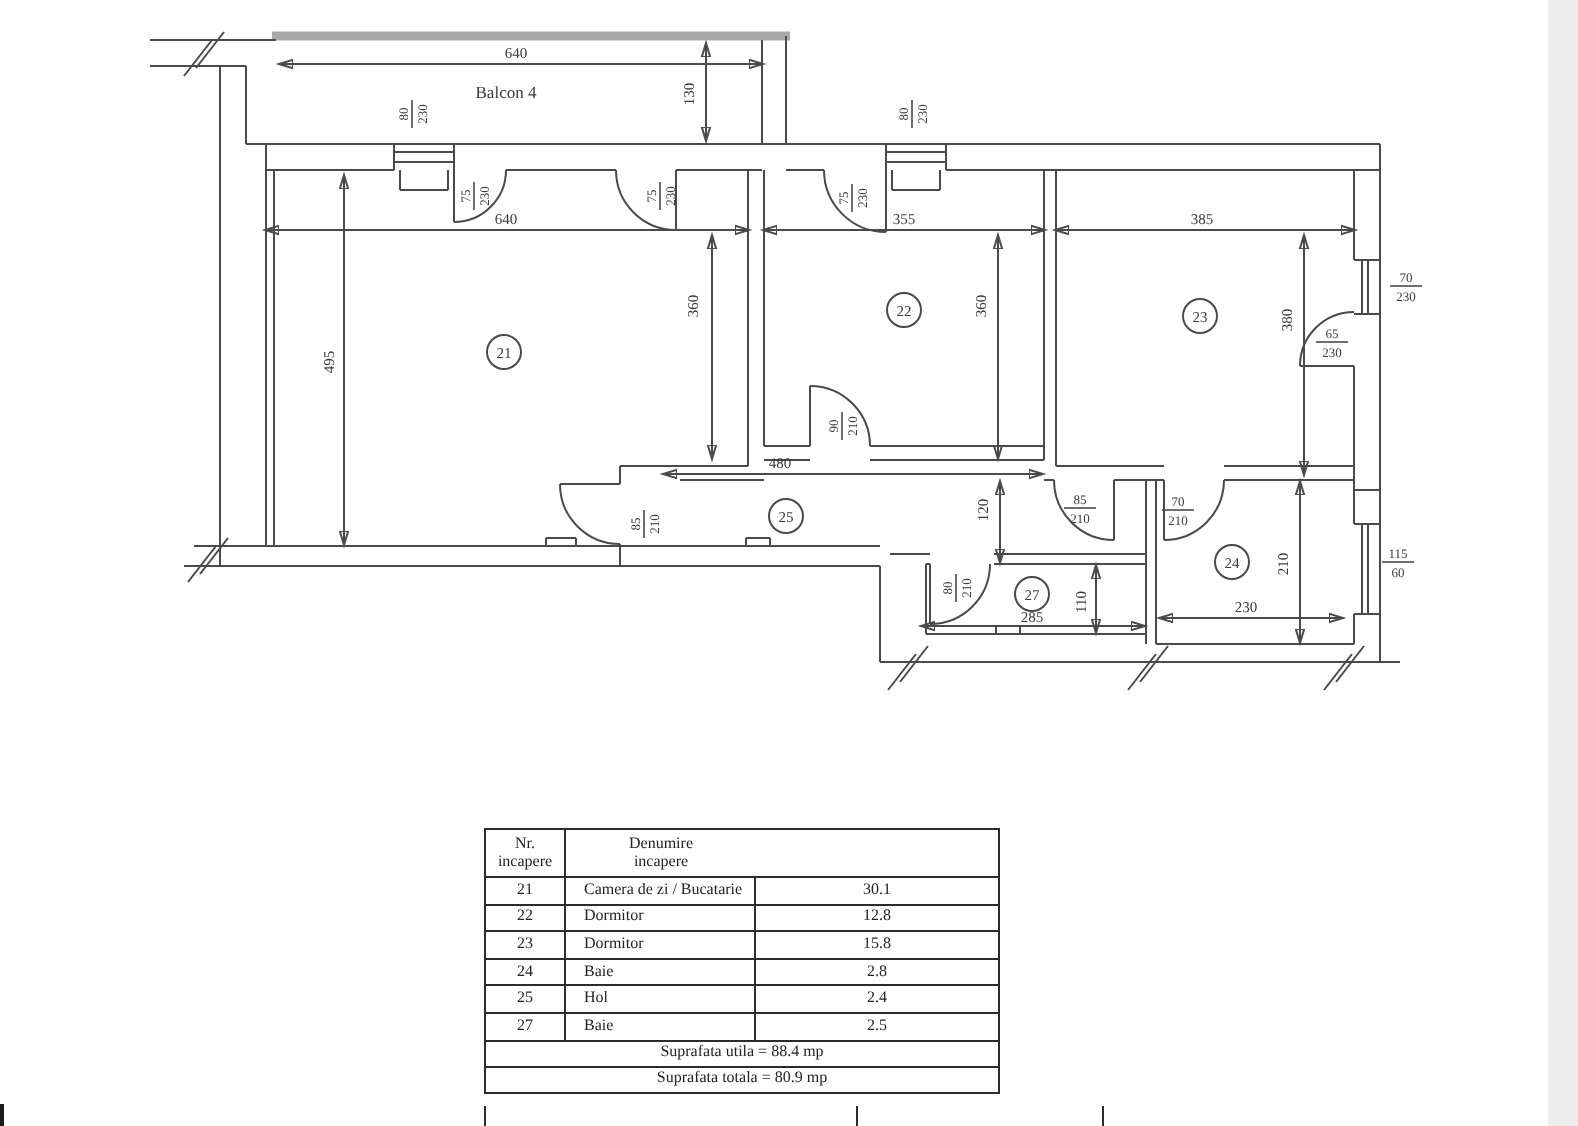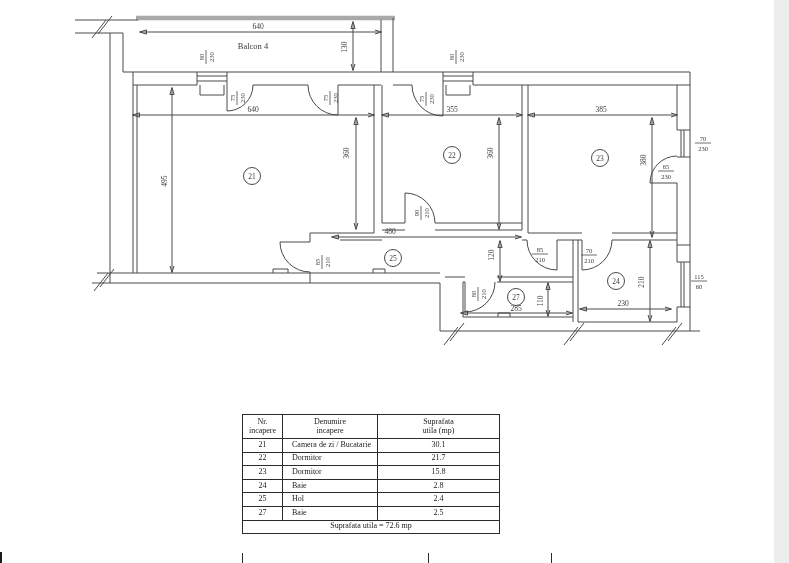"Suprafata" div.t-cell { html: <div> <div>Suprafata</div> <div>utila (mp)</div> </div> -> none }
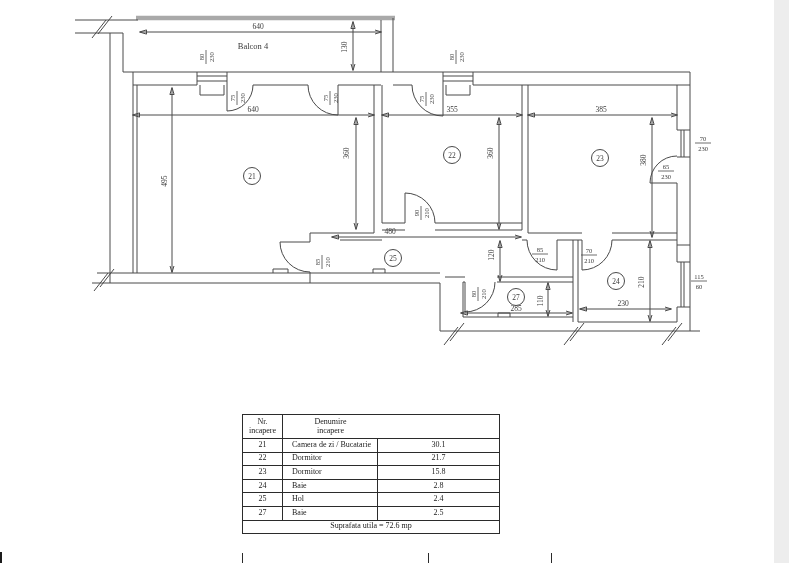"21.7" div.t-cell { text: 21.7 -> 12.8 }
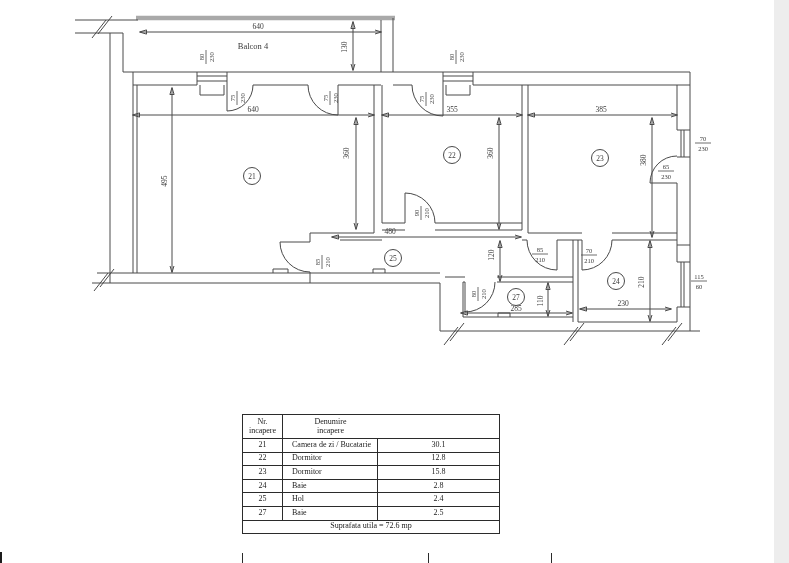"Suprafata utila = 72.6 mp" div.t-sum { text: 72.6 -> 88.4 }
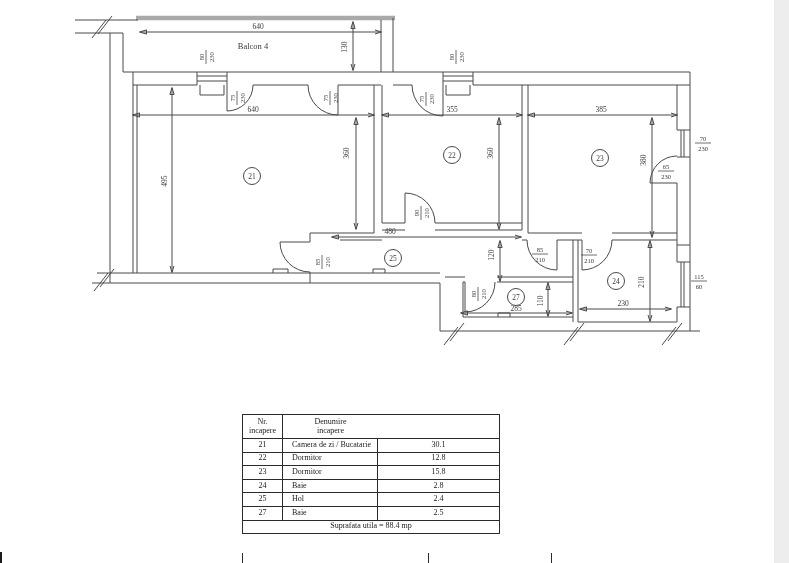"Suprafata totala = 80.9 mp" div.t-sum { html: none -> <div>Suprafata totala = 80.9 mp</div> }
